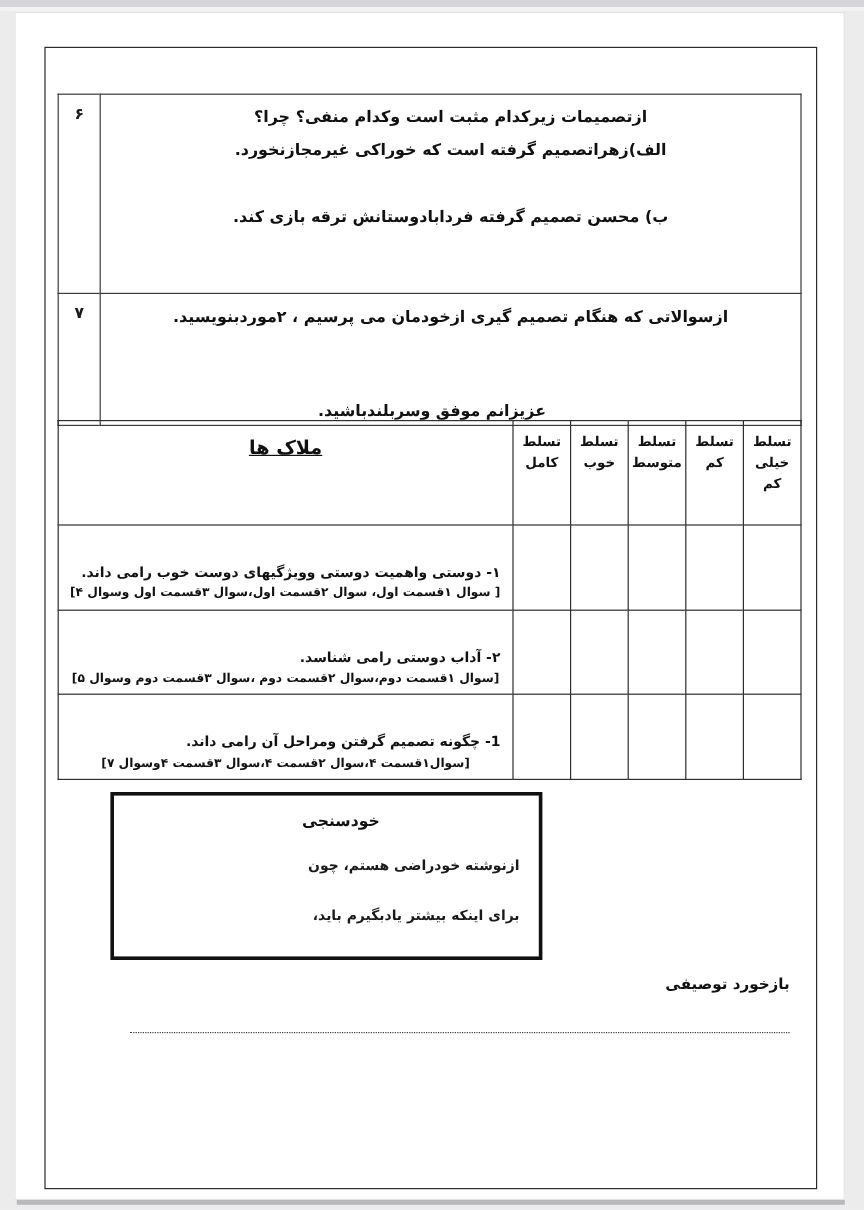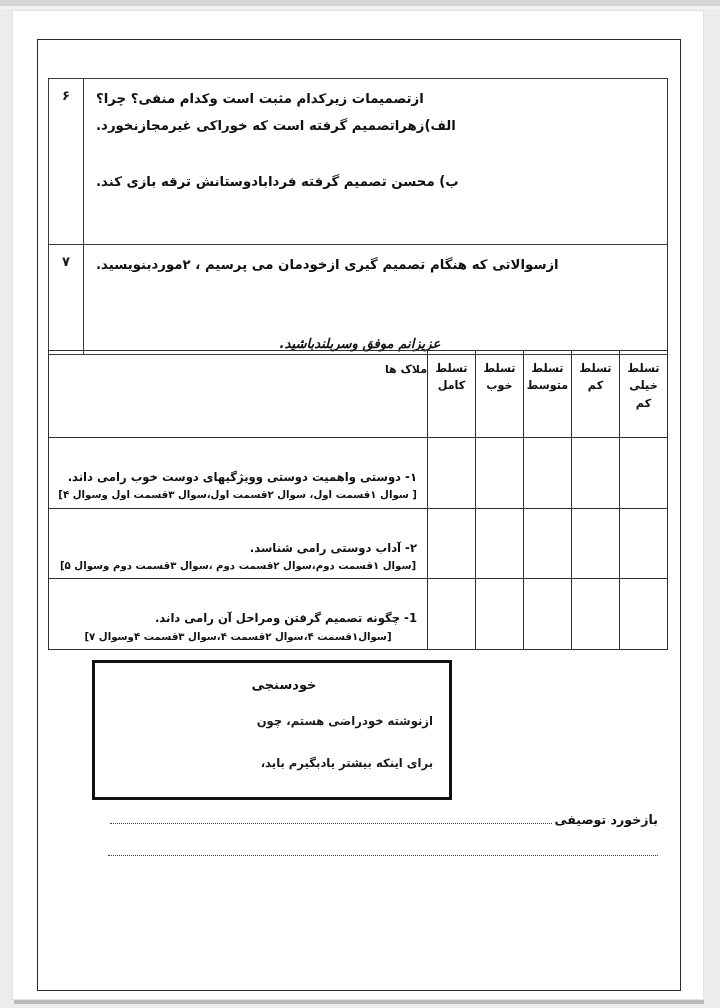"ازتصمیمات زیرکدام مثبت است وکدام" .q-line { text-align: left -> center }
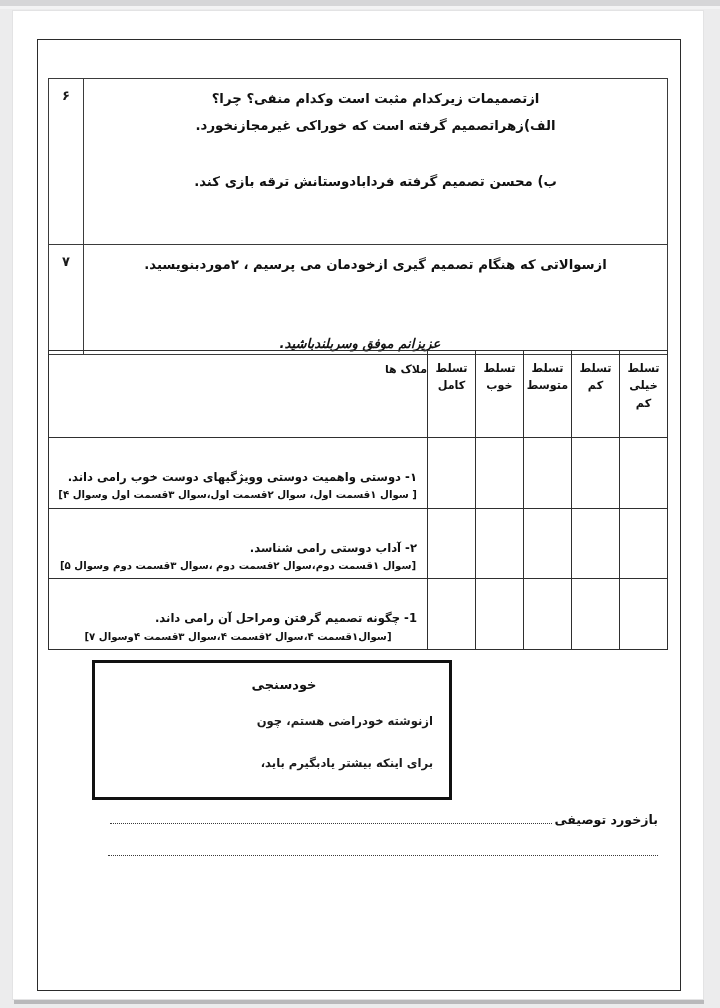"عزیزانم موفق وسربلندباشید." .wish { font-style: italic -> none }
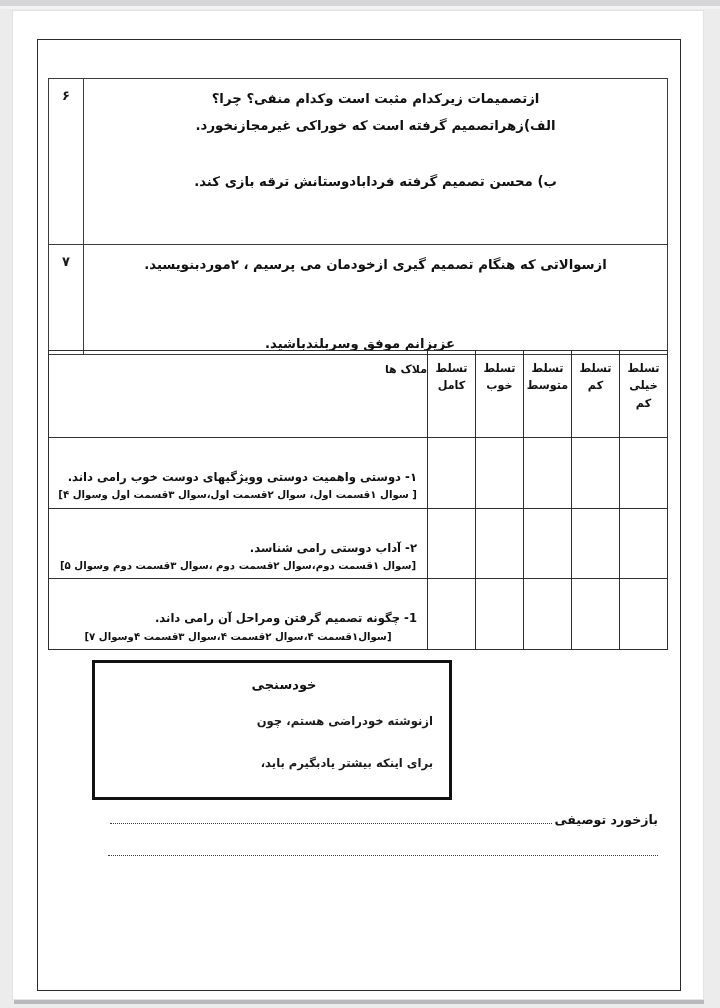"ملاک ها" .rubric th.crit-head { font-size: 11px -> 16px; text-align: right -> center; text-decoration: none -> underline }
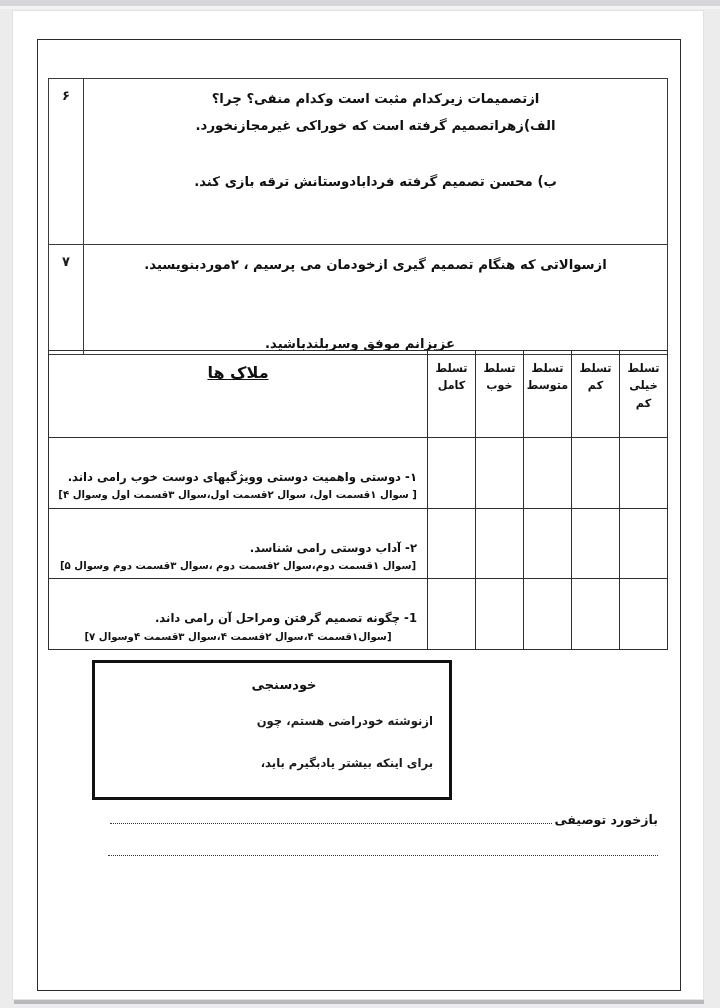"بازخورد توصیفی" .fb-row { flex-direction: row -> column }
